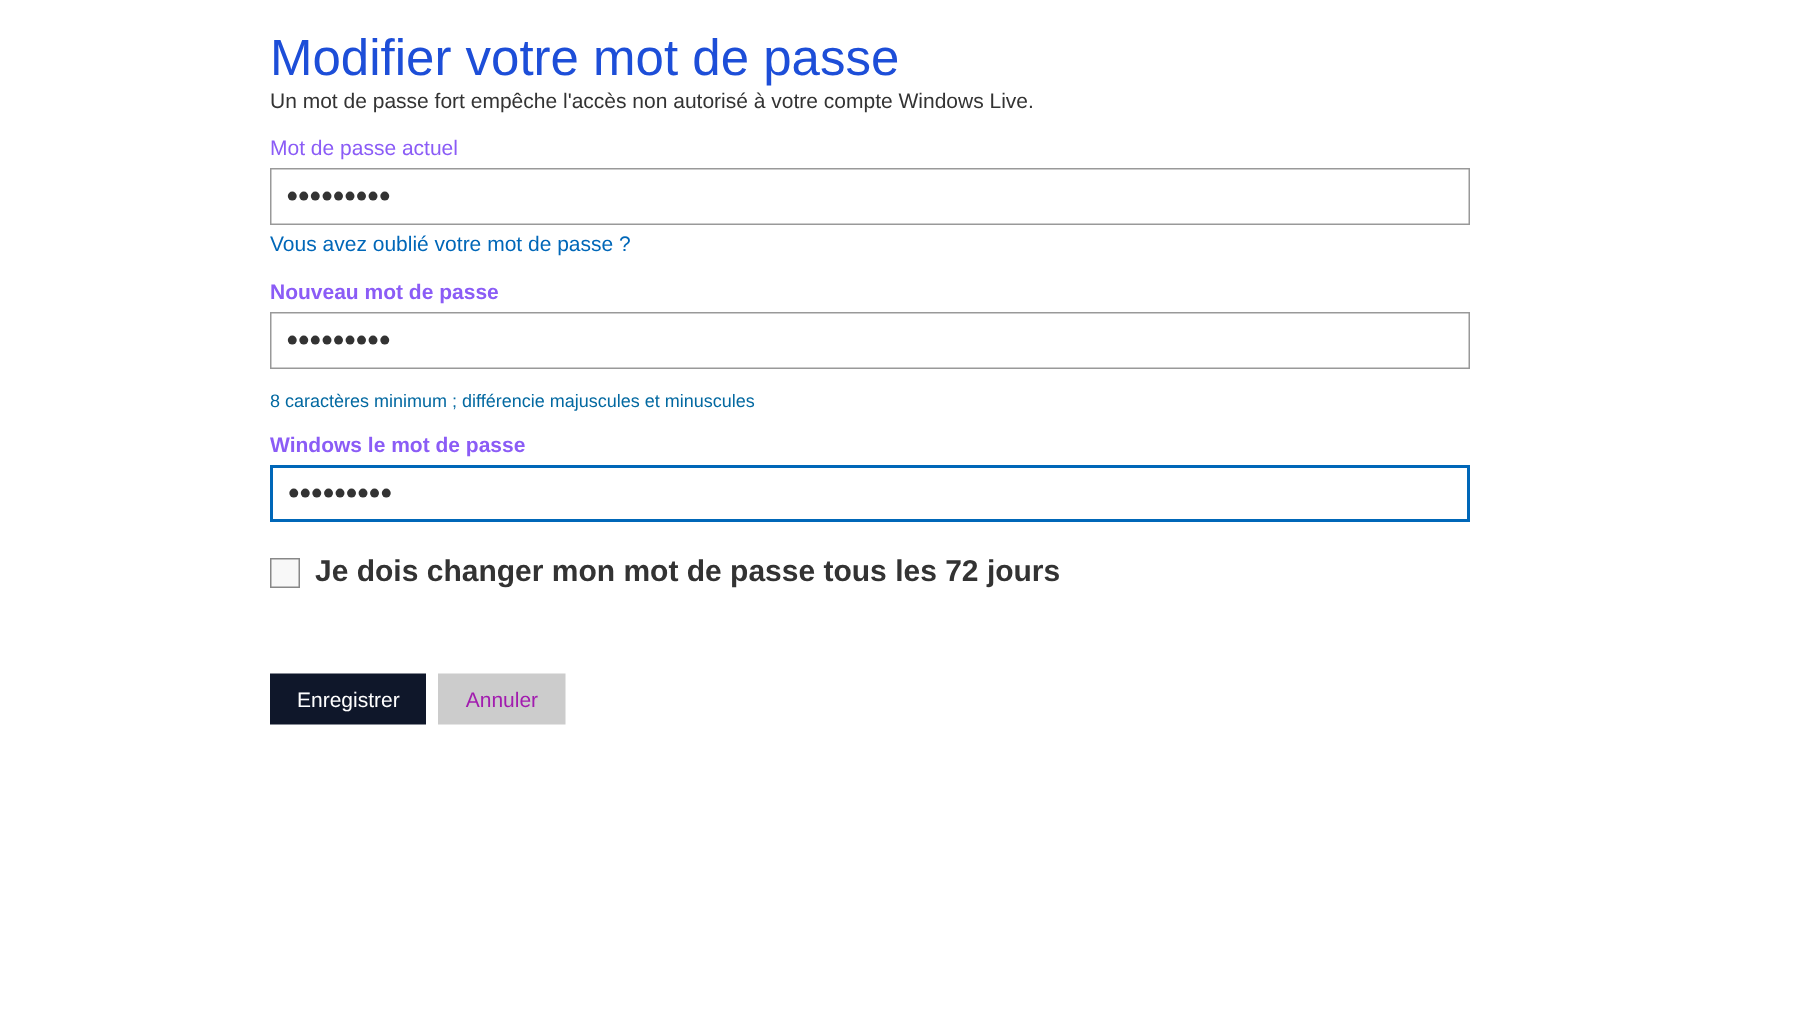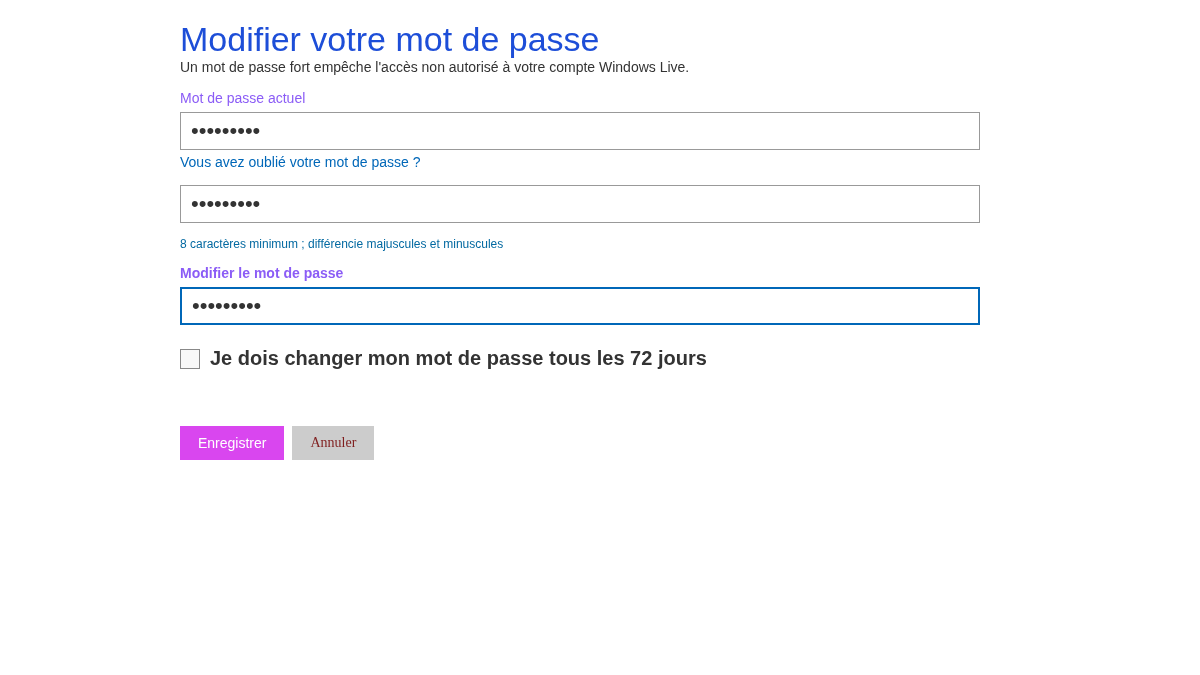"Nouveau mot de passe" label.field-label { html: none -> <label>Nouveau mot de passe</label> }
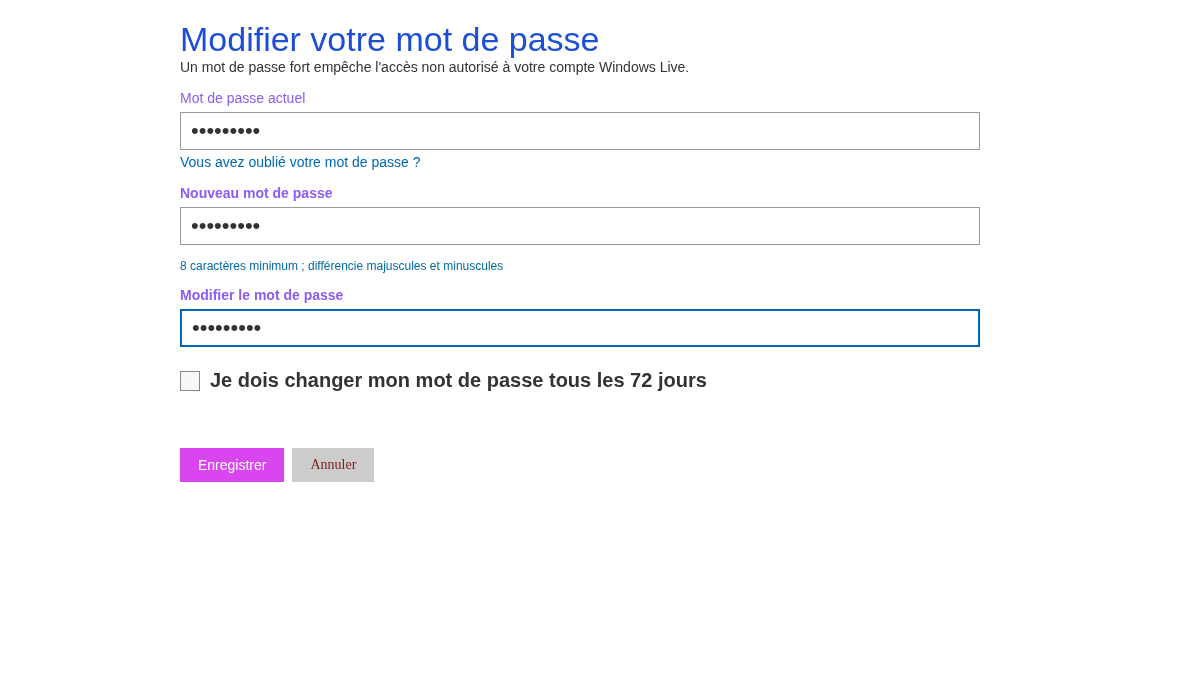"Modifier le mot de passe" label.field-label { text: Modifier -> Windows }
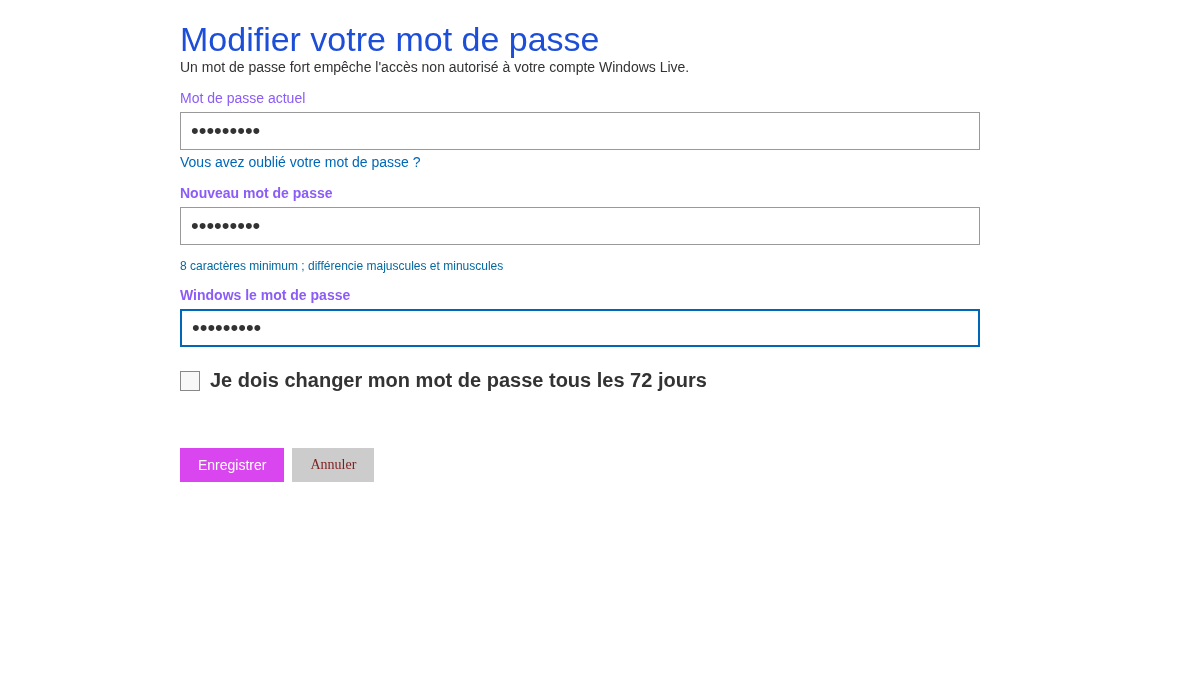"Enregistrer" .btn-primary { background: #d946ef -> #0f172a }
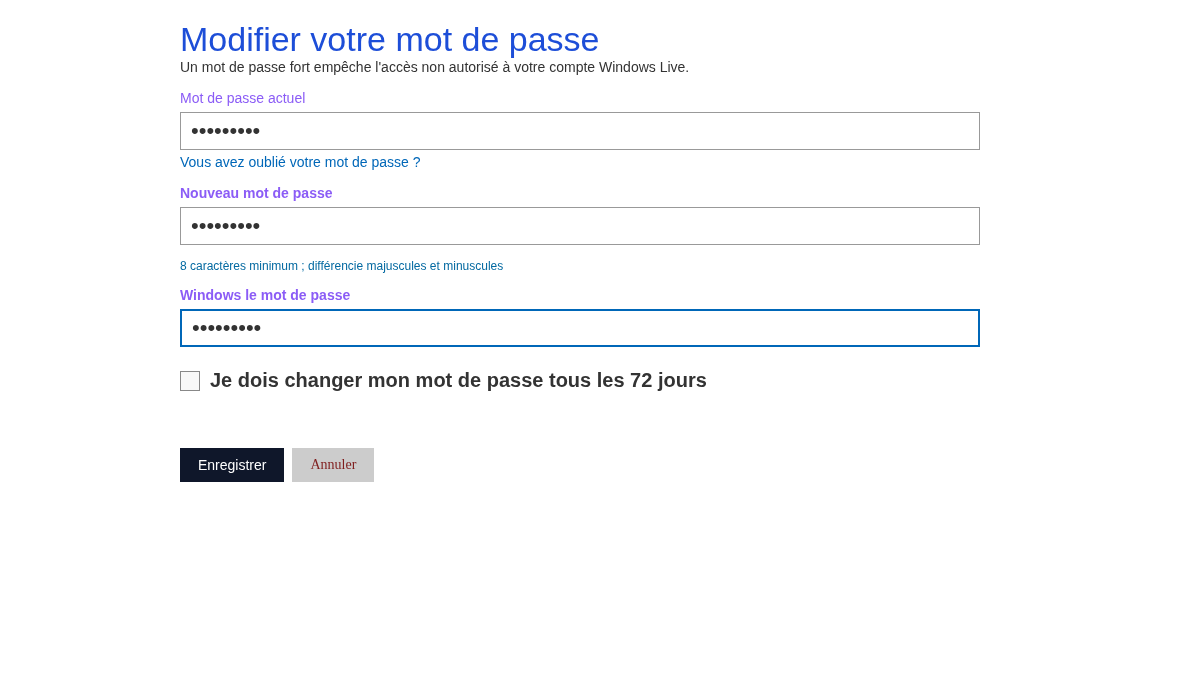"Annuler" .btn-secondary { color: #7f1d1d -> #a21caf; font-family: Liberation Serif, serif -> none }
